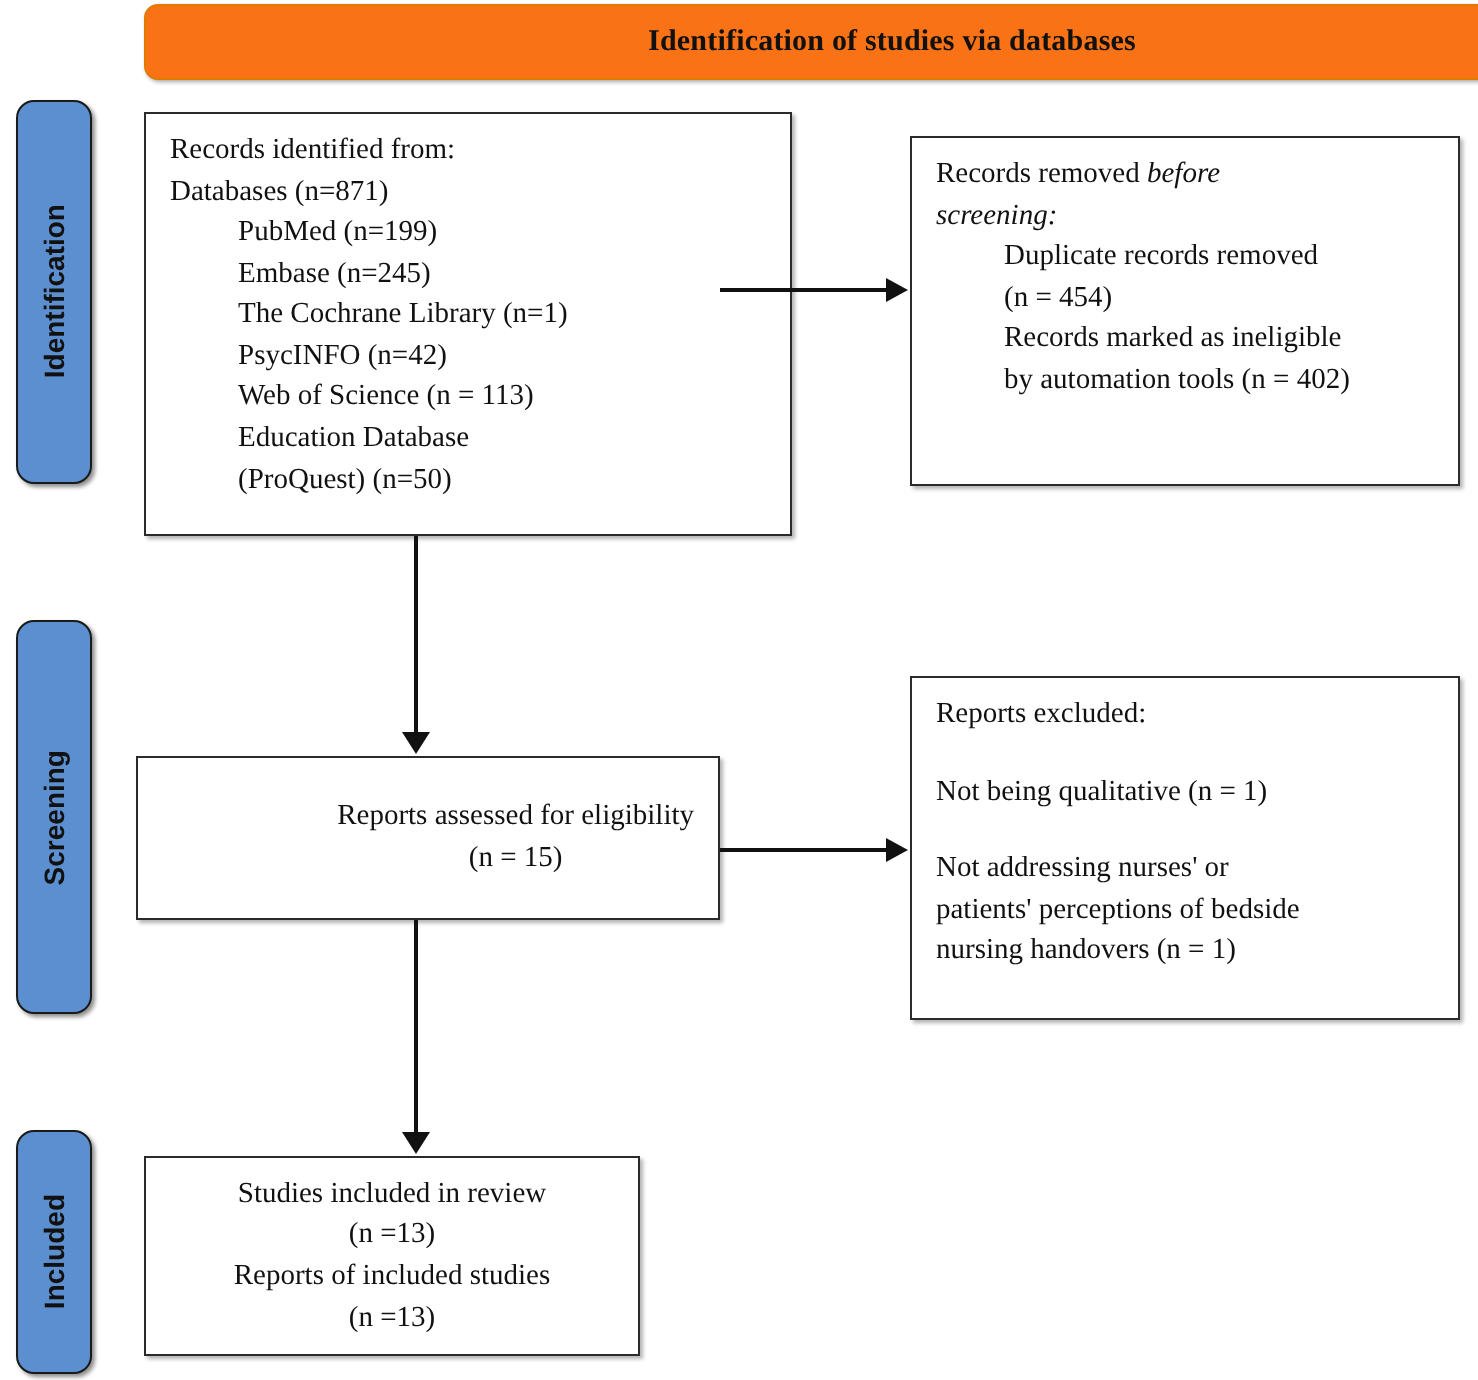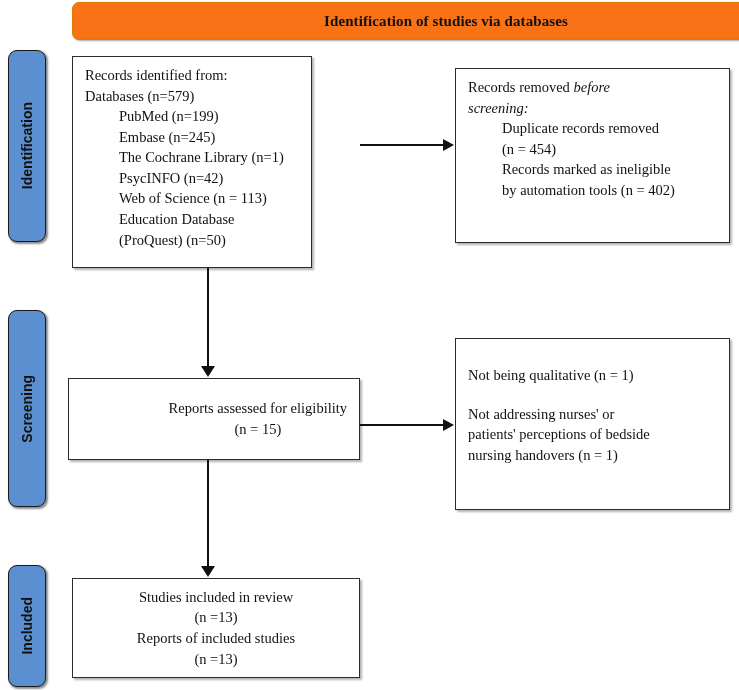"Records identified from:" #box-records-identified { width: 240px -> 324px }
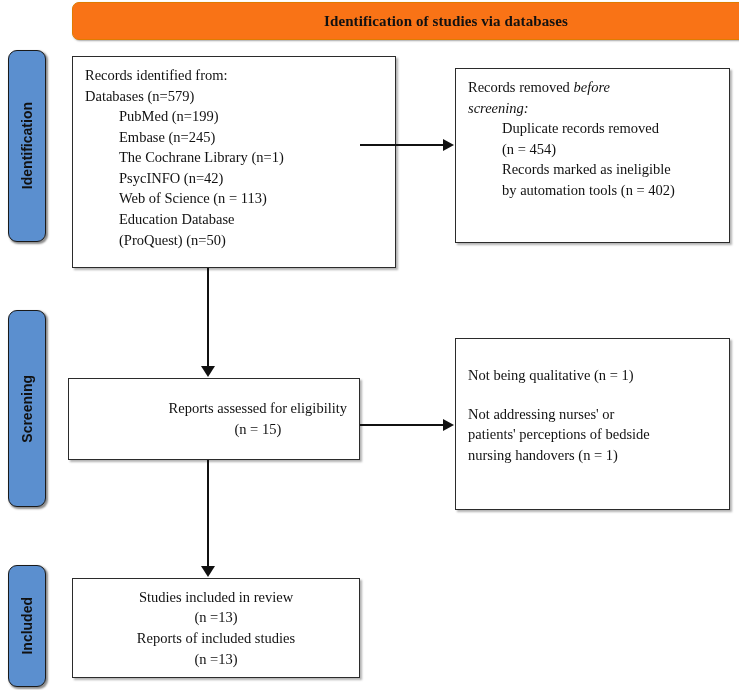"Databases (n=579)" span.line { text: 579 -> 871 }
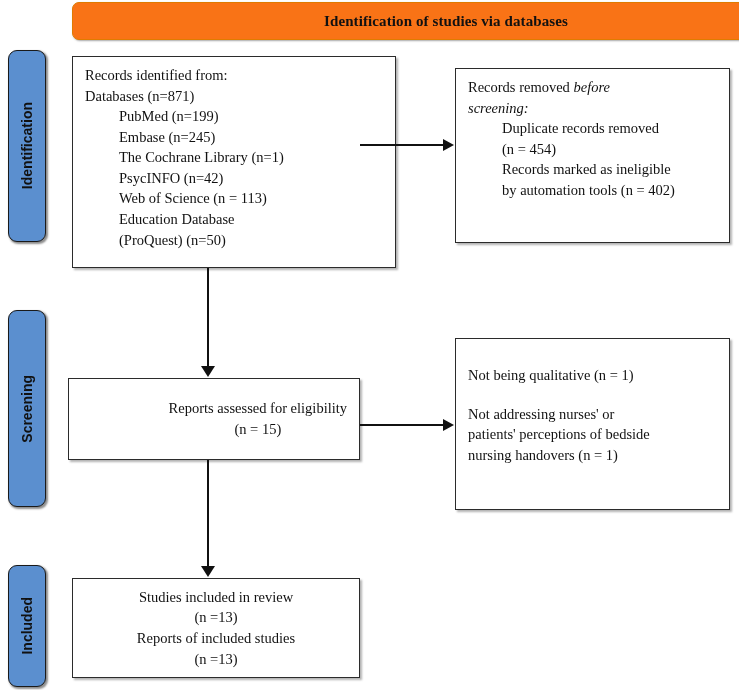"Reports excluded:" span.line { html: none -> <span>Reports excluded:</span> }
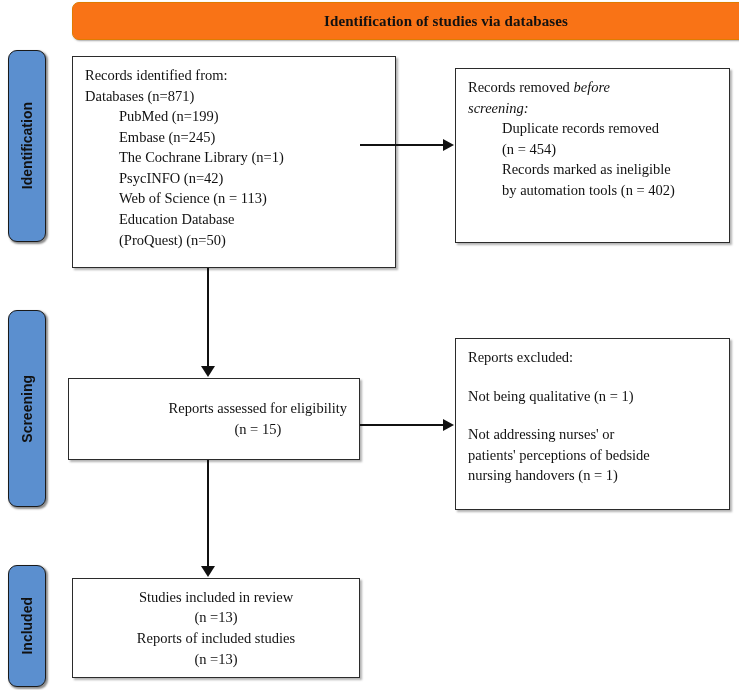"Studies included in review" #box-studies-included { width: 288px -> 248px }
